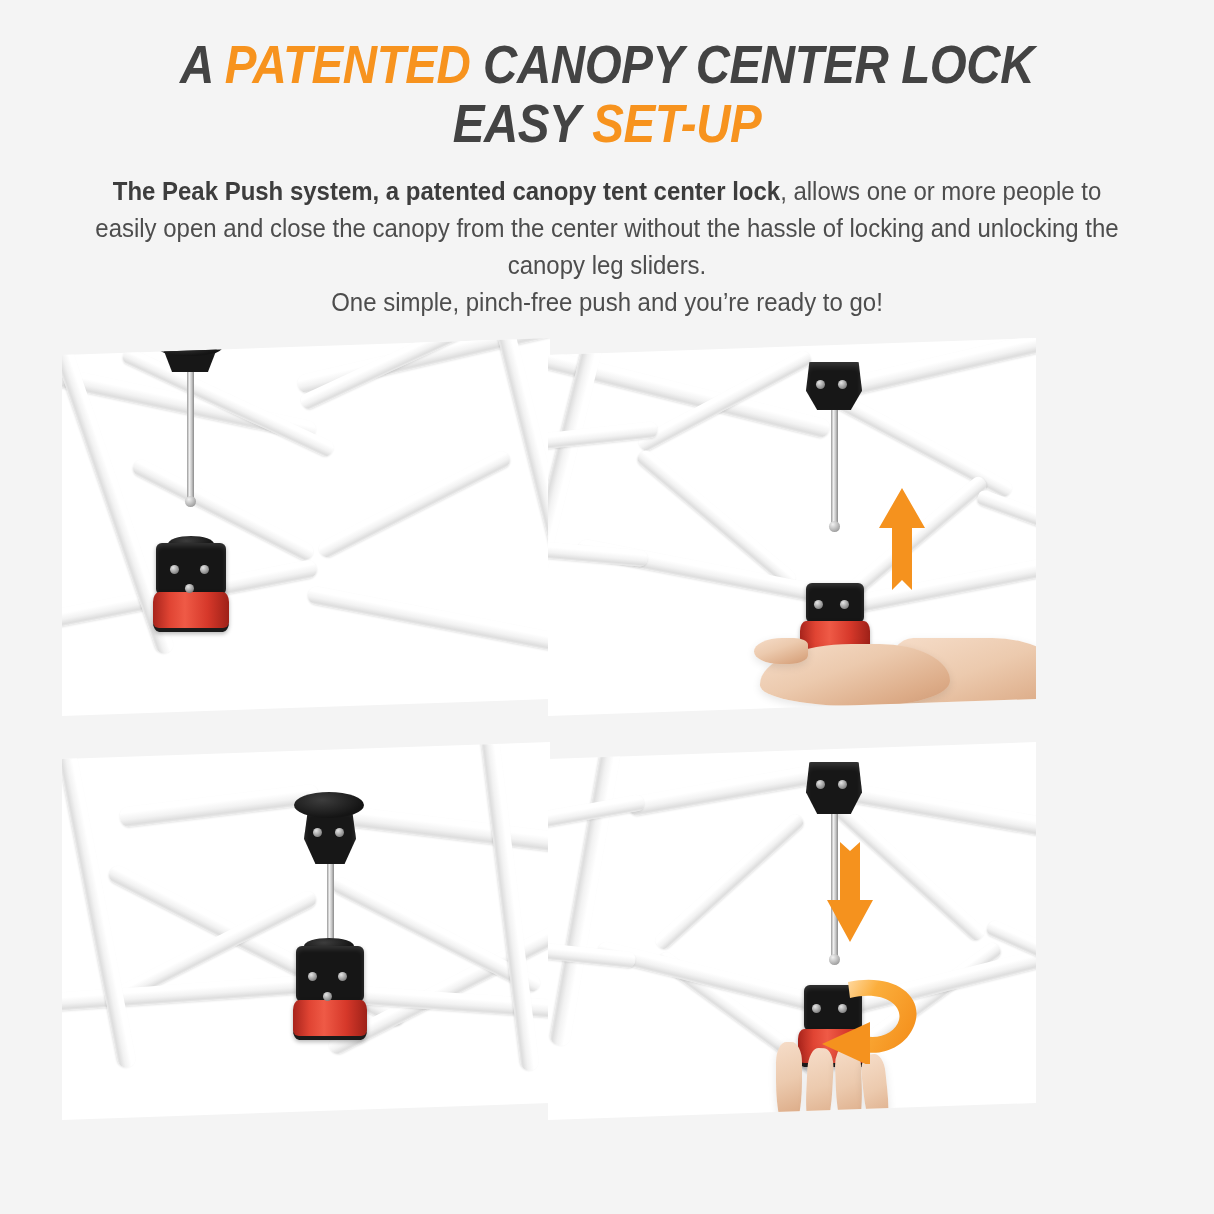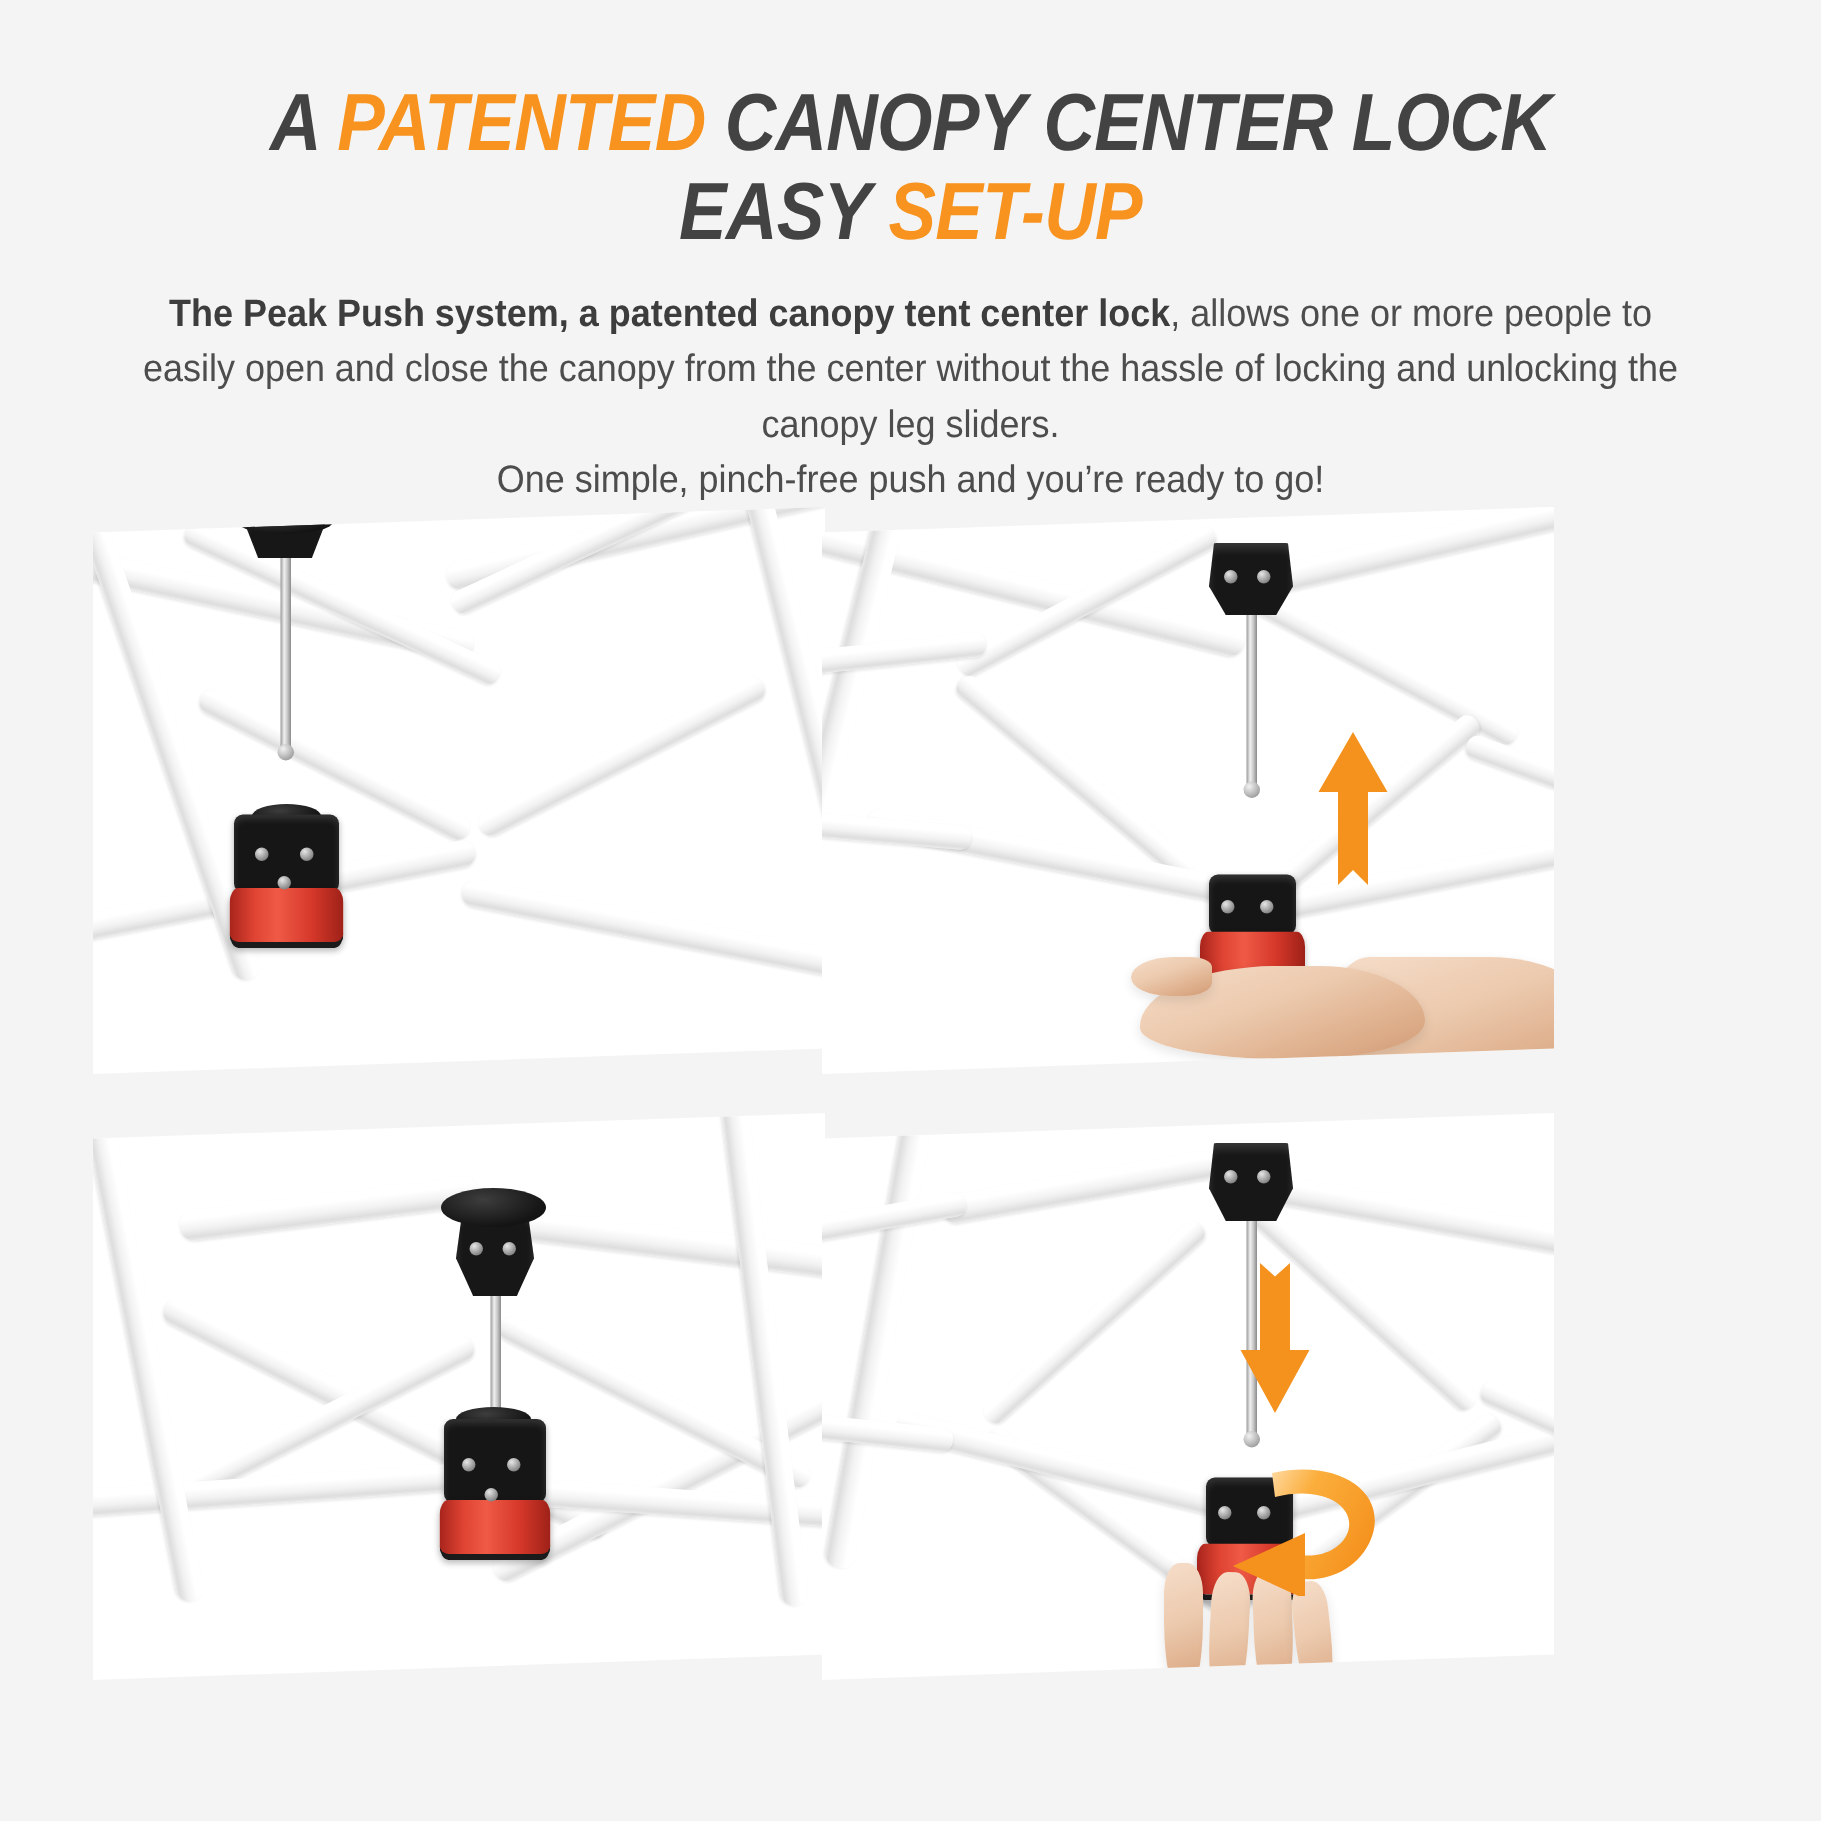"A PATENTED CANOPY CENTER LOCK" .header { padding: 54px 60px 0 -> 36px 60px 0 }
